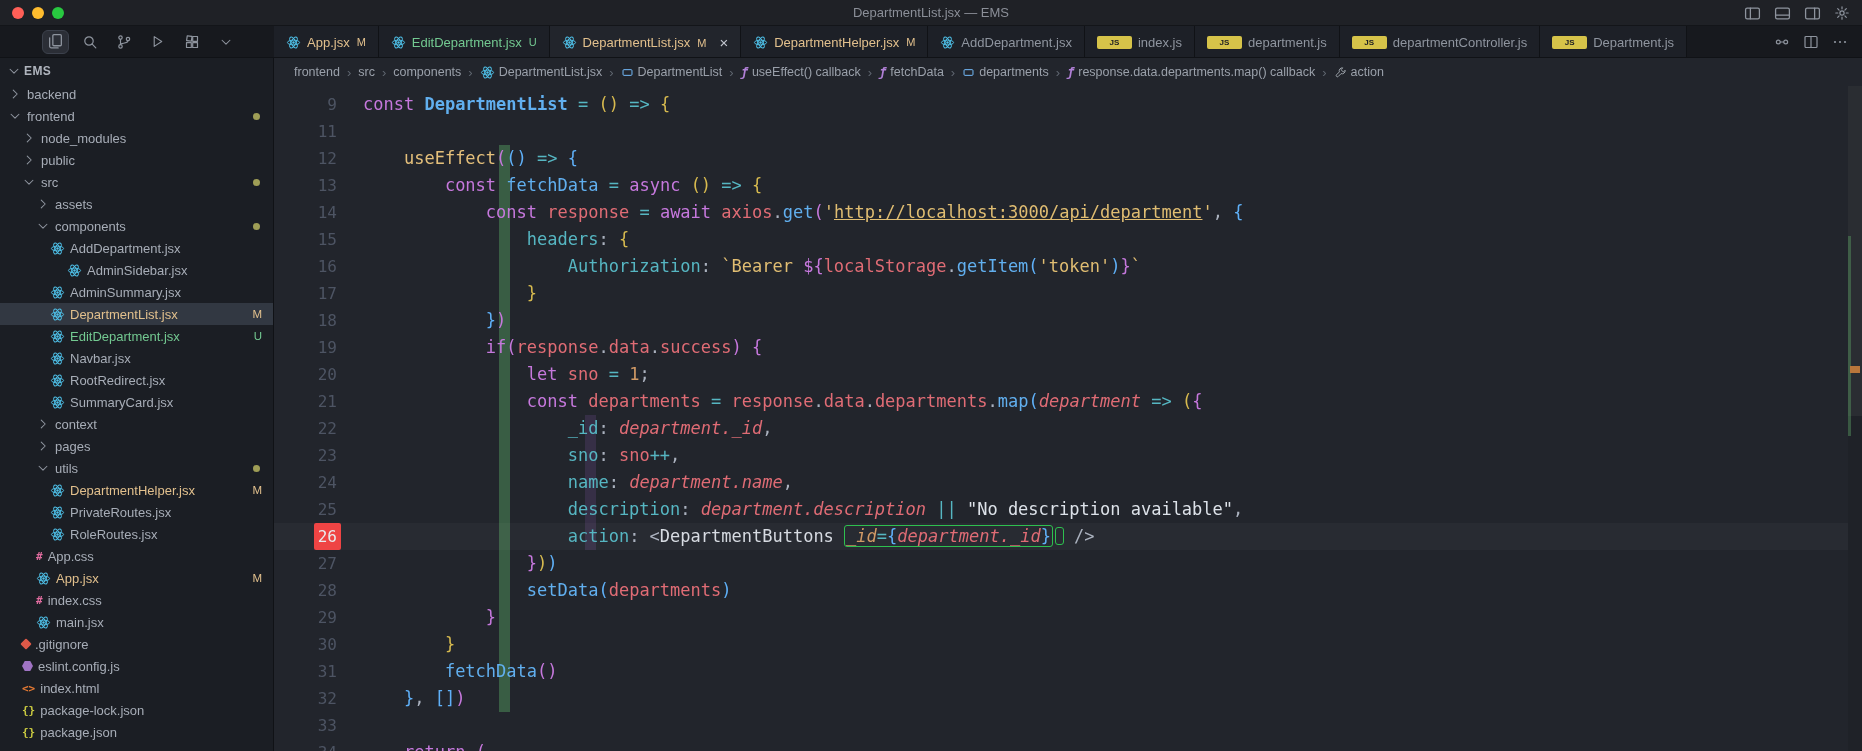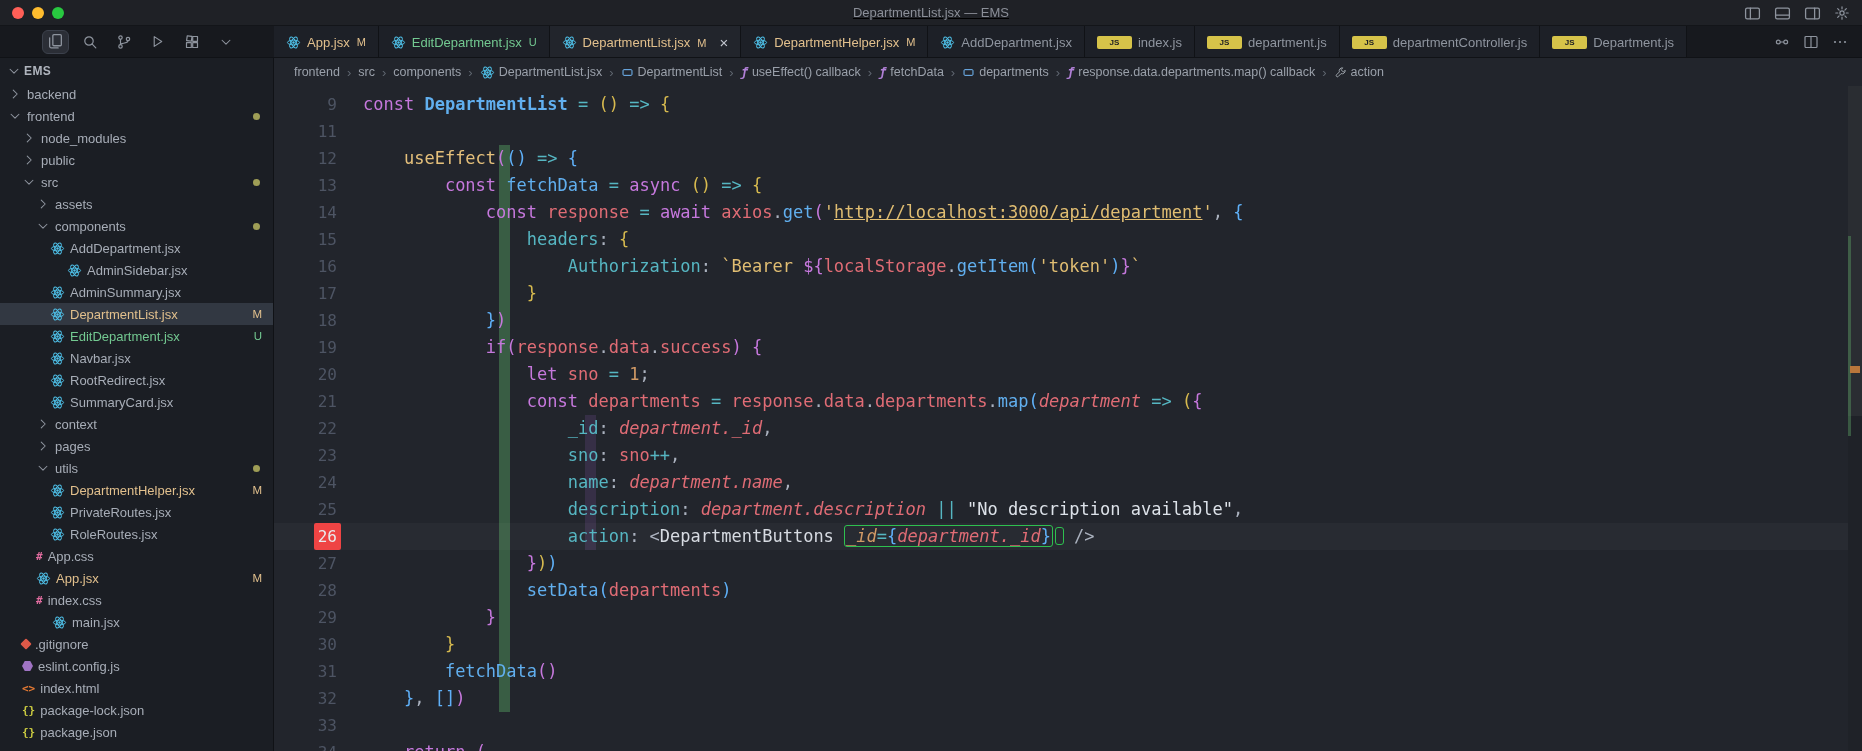"DepartmentList.jsx — EMS" .titlebar { text-decoration: underline -> none }
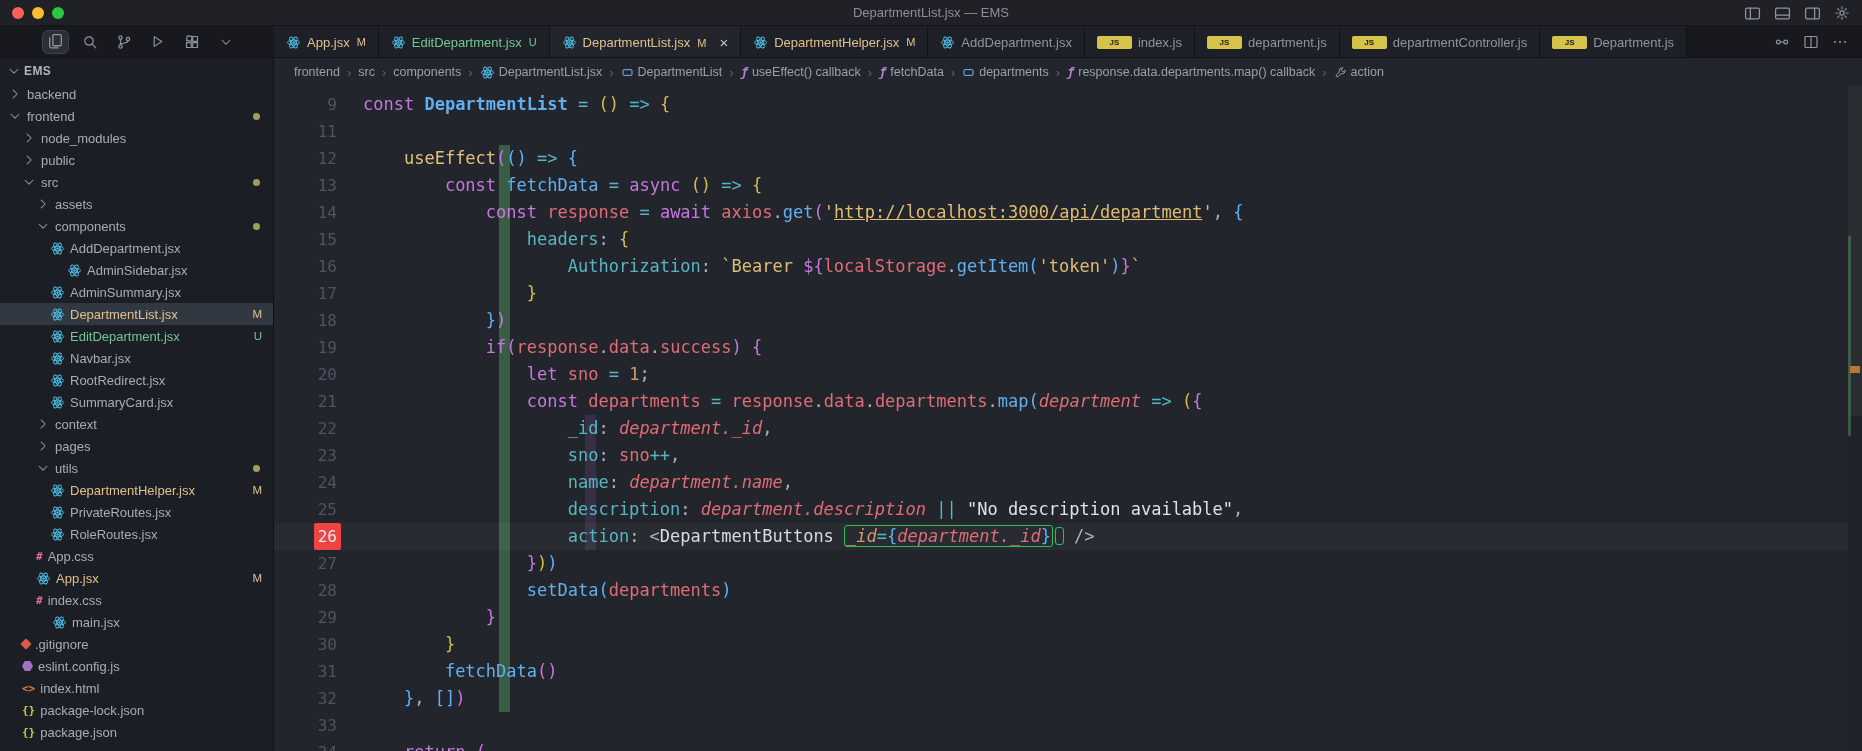"main.jsx" div.trow { margin-left: 16px -> none }
